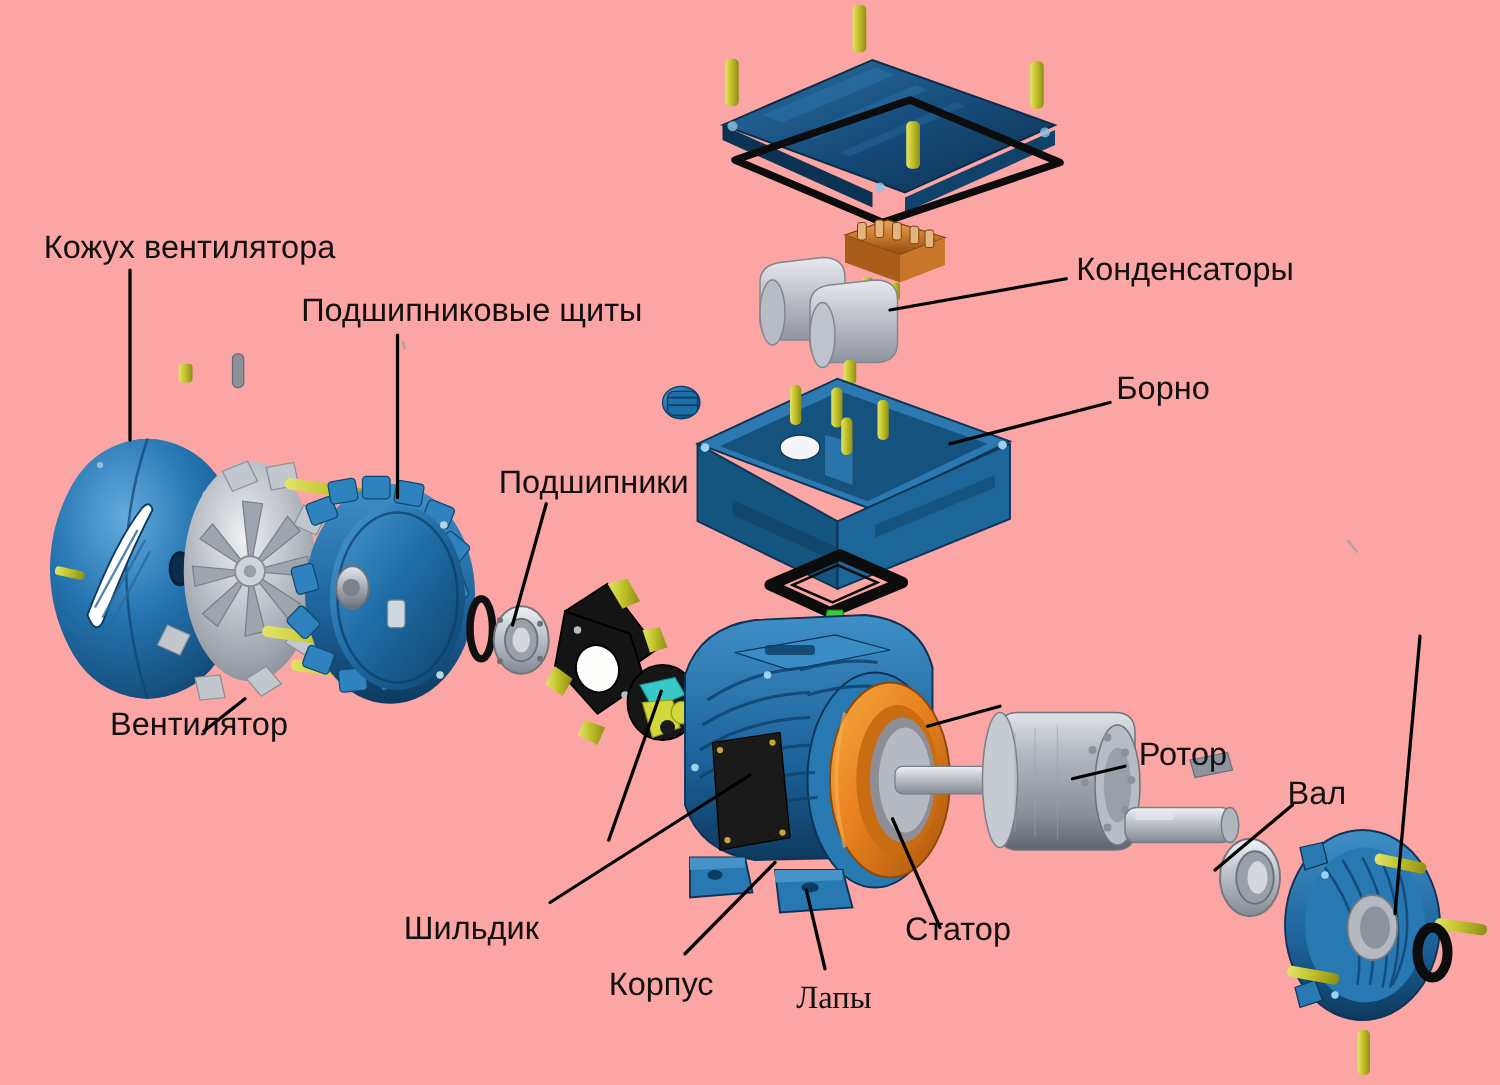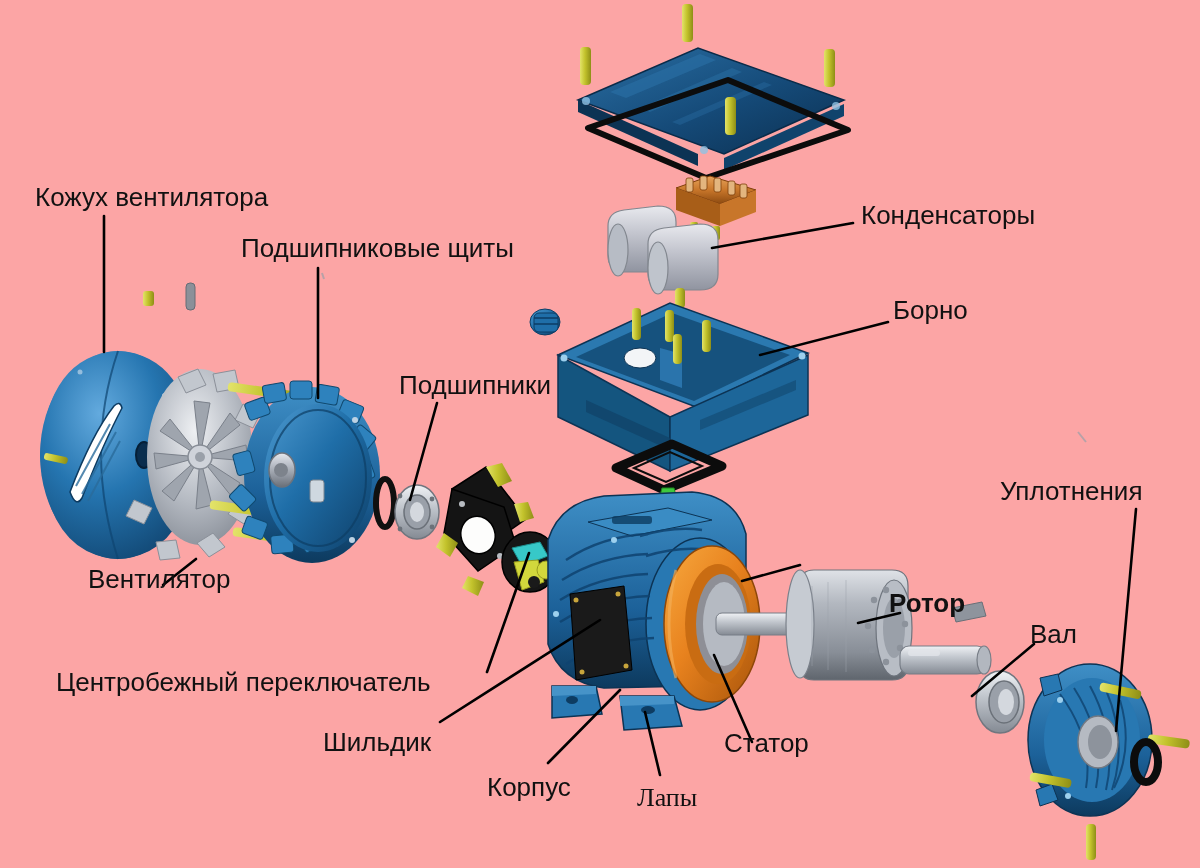"Уплотнения" div.lbl { html: <div>Уплотнения</div> -> none }
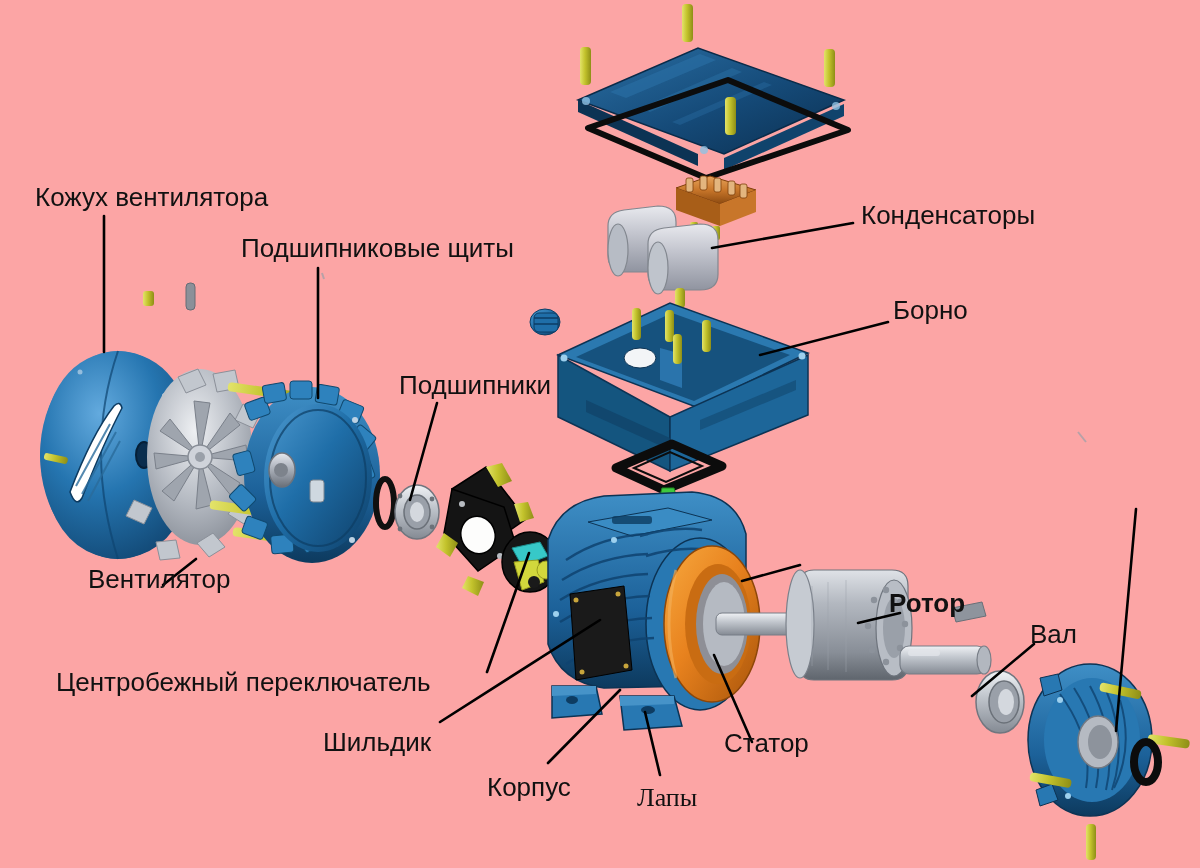"Ротор" div.lbl { font-weight: bold -> none; left: 889px -> 911px }
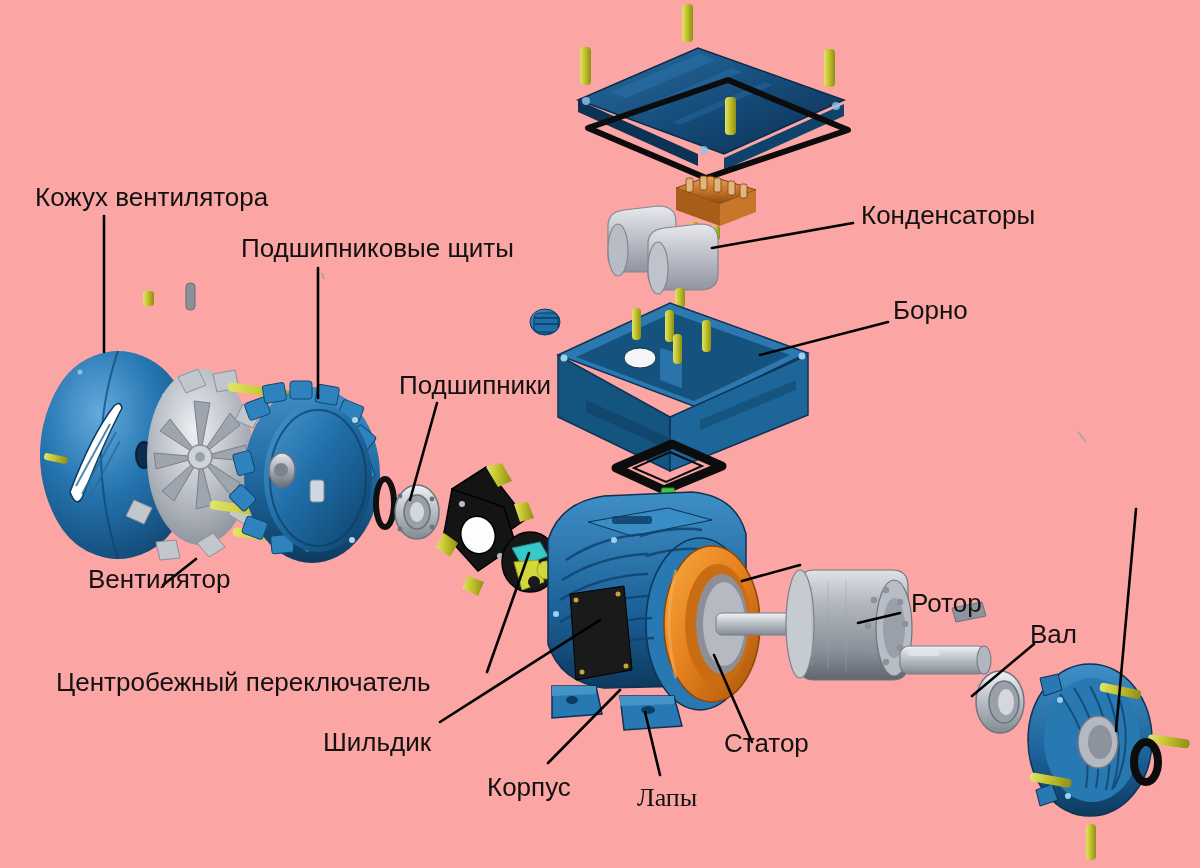"Центробежный переключатель" div.lbl { html: <div>Центробежный переключатель</div> -> none }
